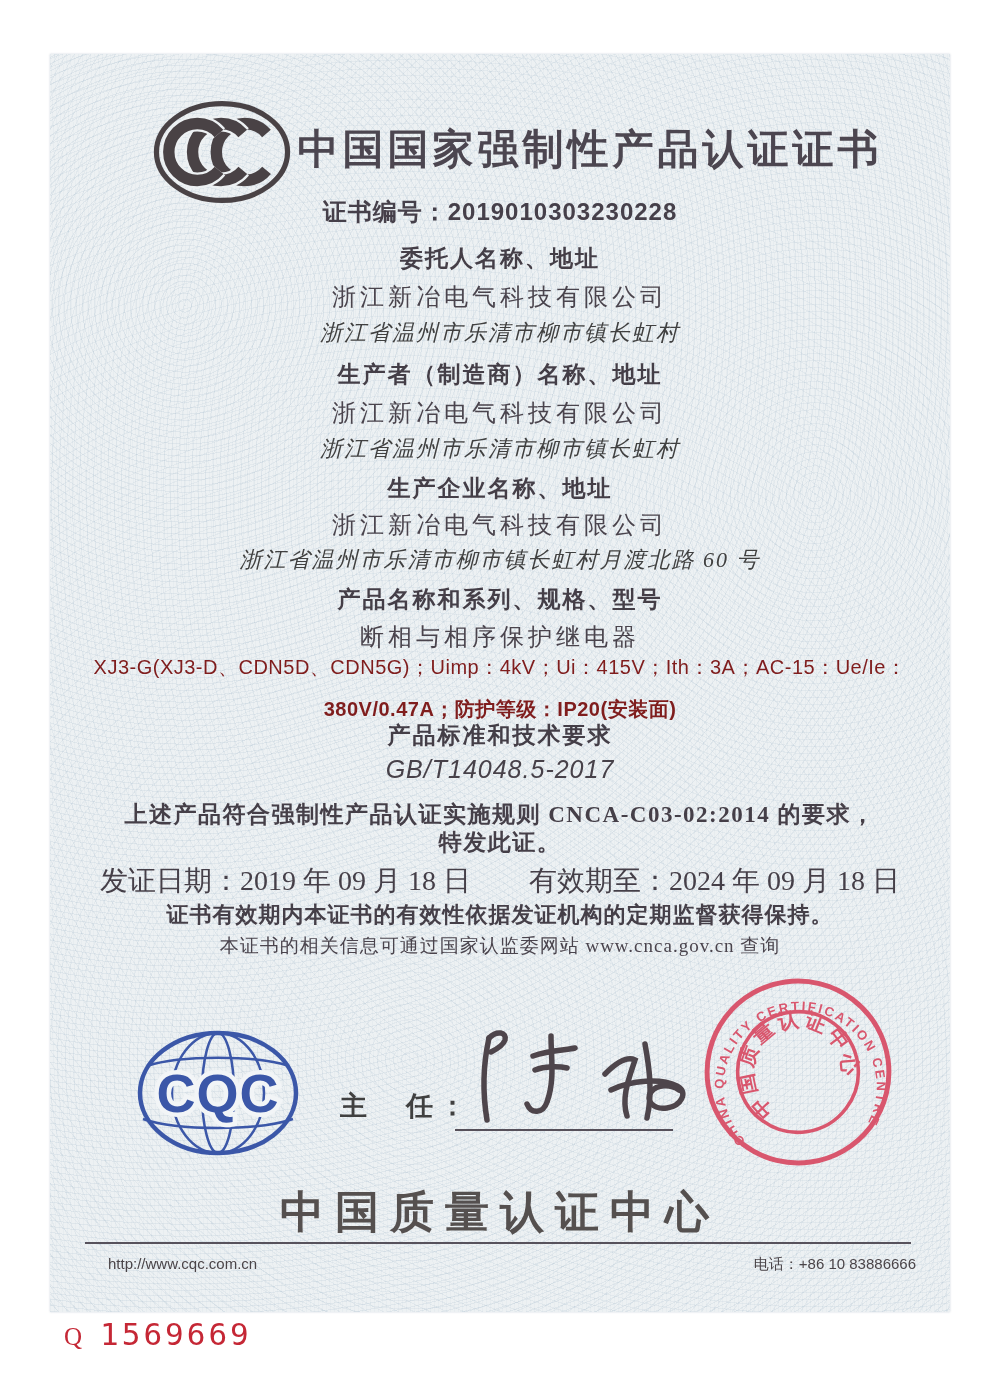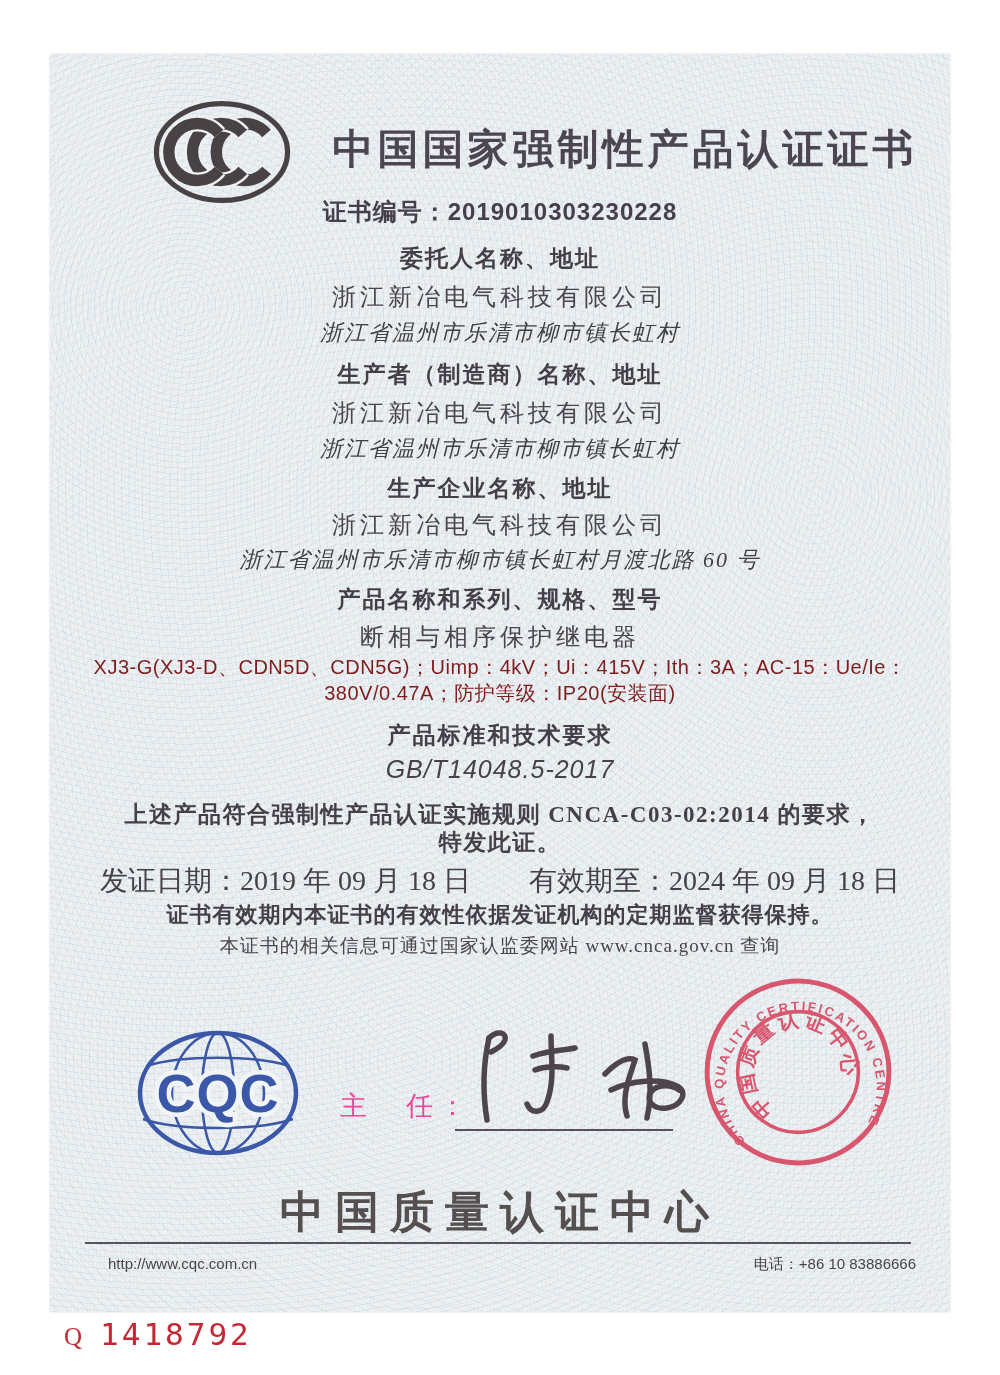"中国国家强制性产品认证证书" .title { margin-left: 35px -> none }
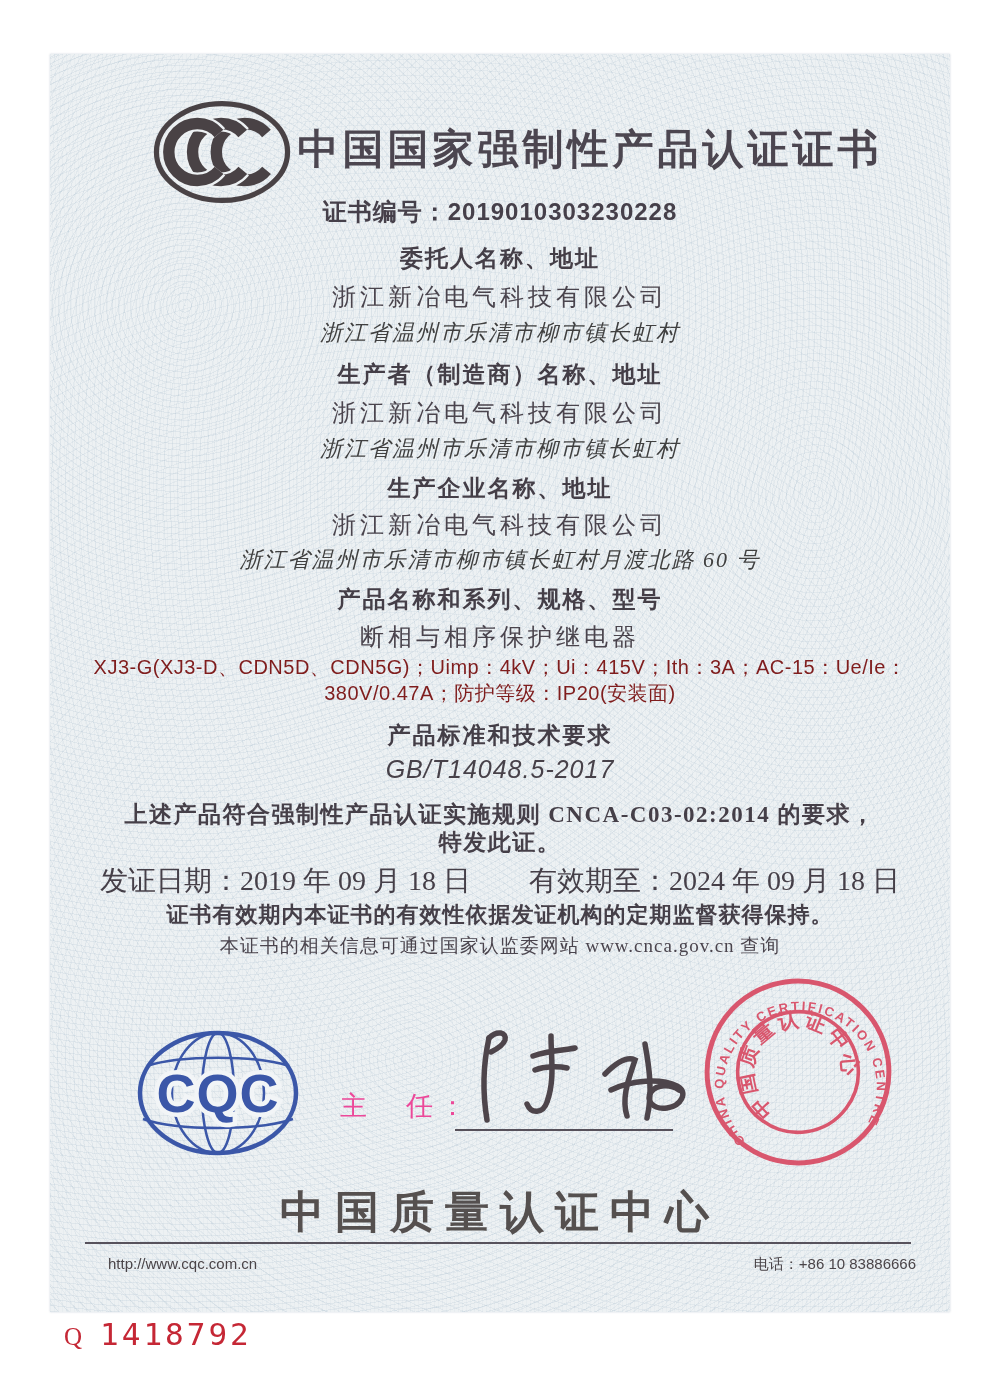"380V/0.47A；防护等级：IP20(安装面)" div.abs { font-weight: none -> bold; top: 680px -> 696px }
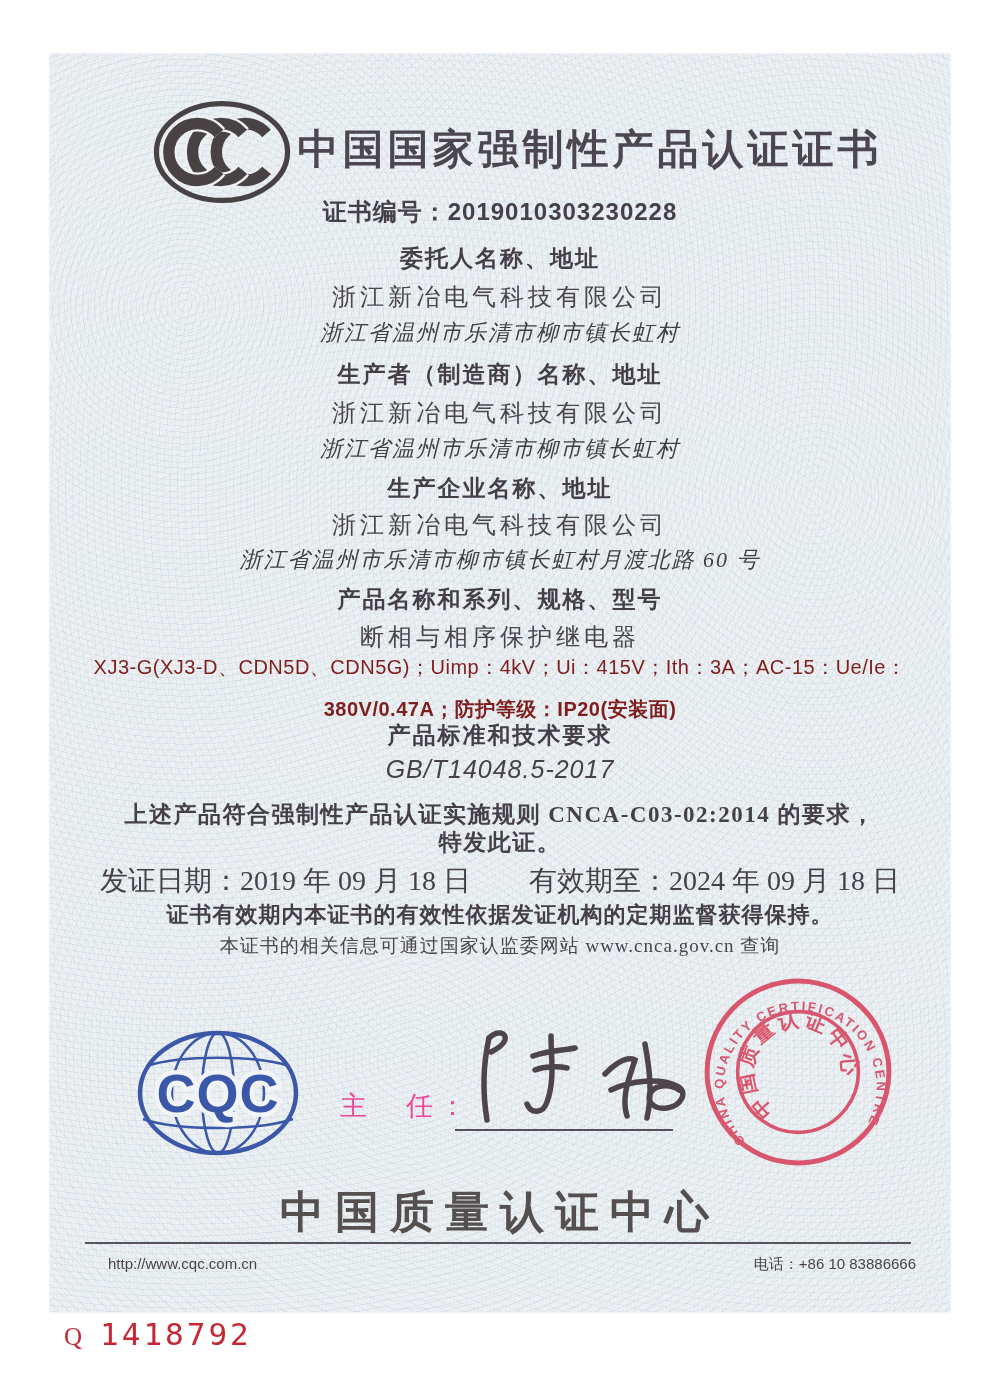"主 任：" .sig-label { color: #ec4899 -> #404040; font-weight: normal -> bold }
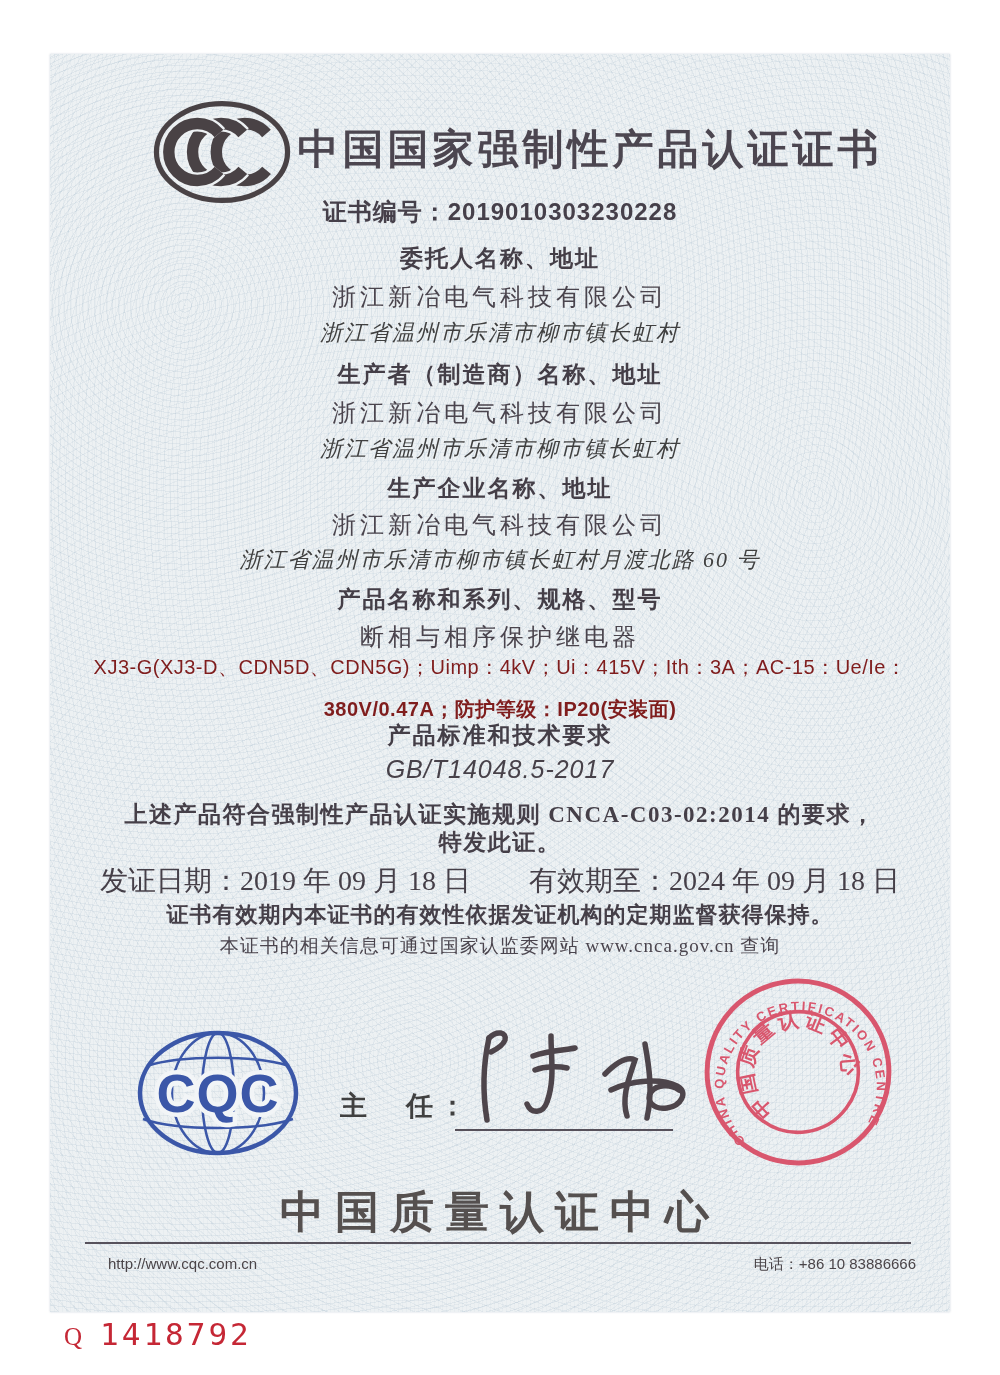"1418792" span.n { text: 1418792 -> 1569669 }
